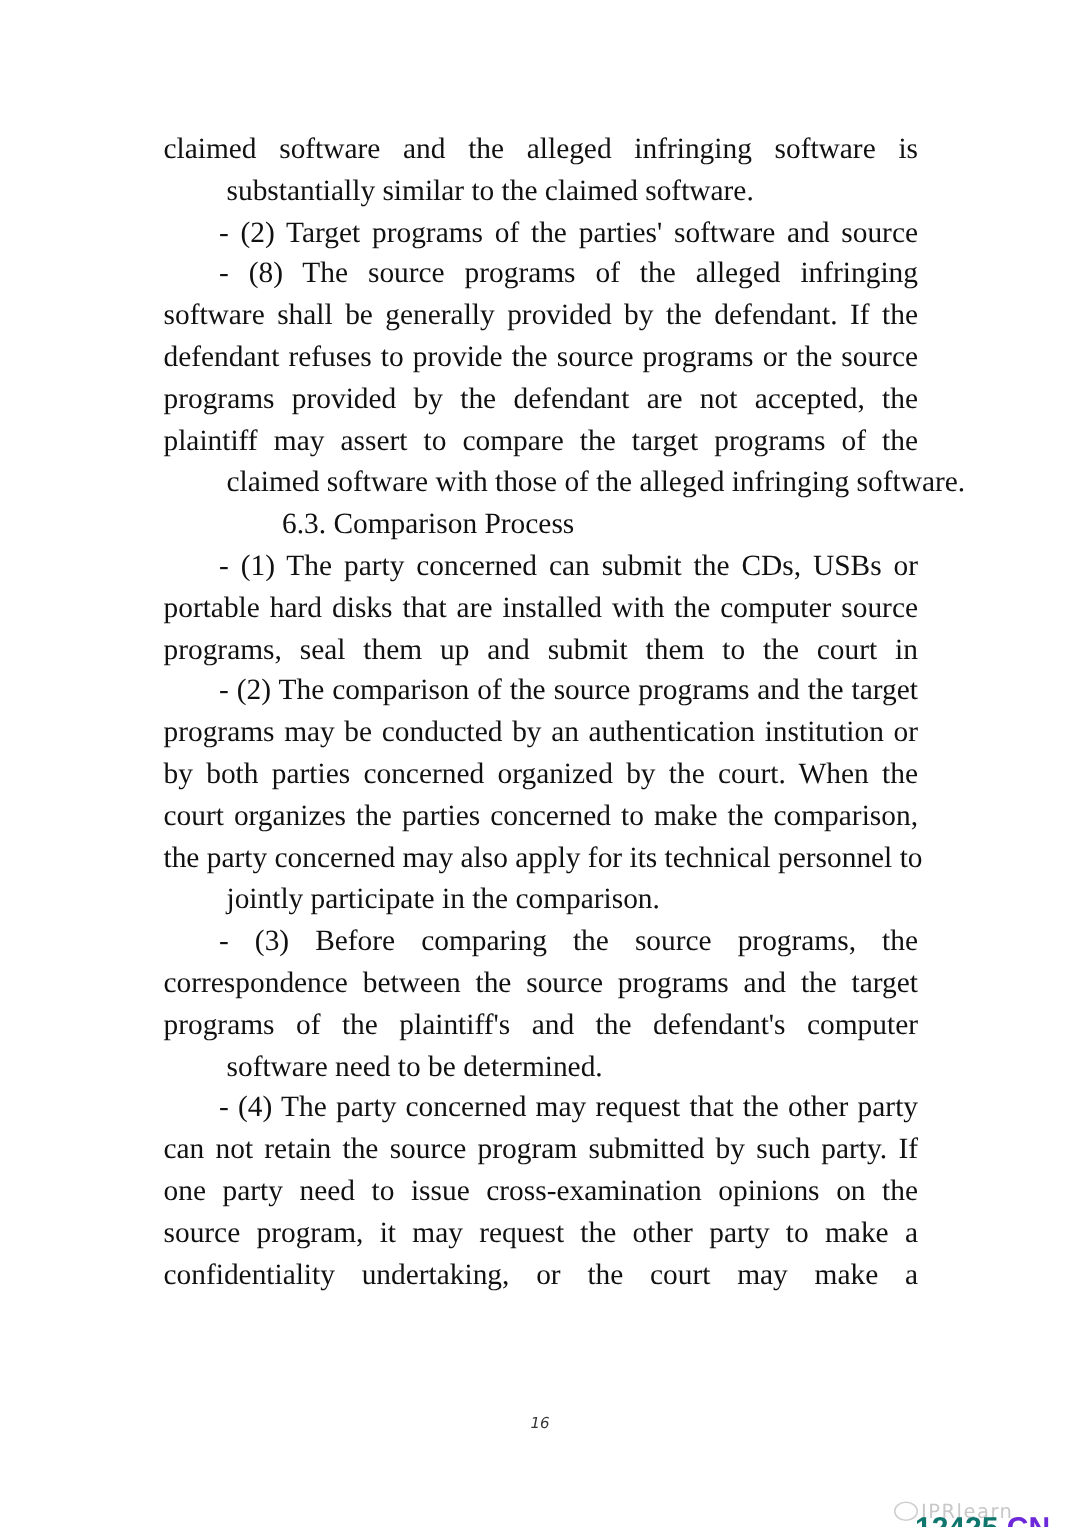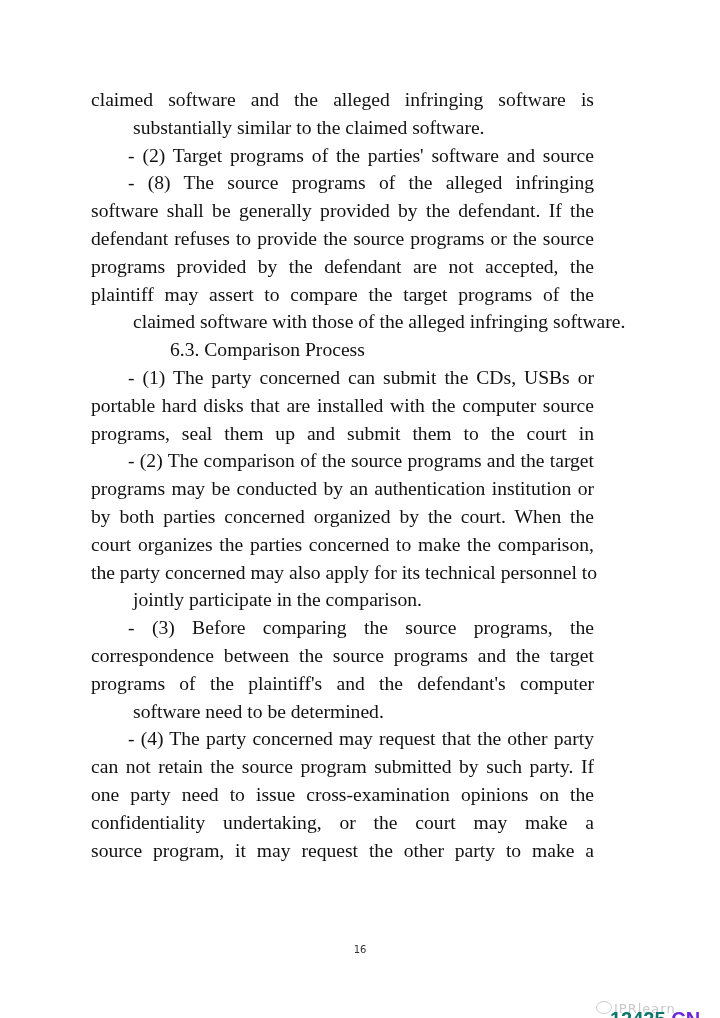"claimed software and the alleged" .page-body { left: 91px -> 109px }
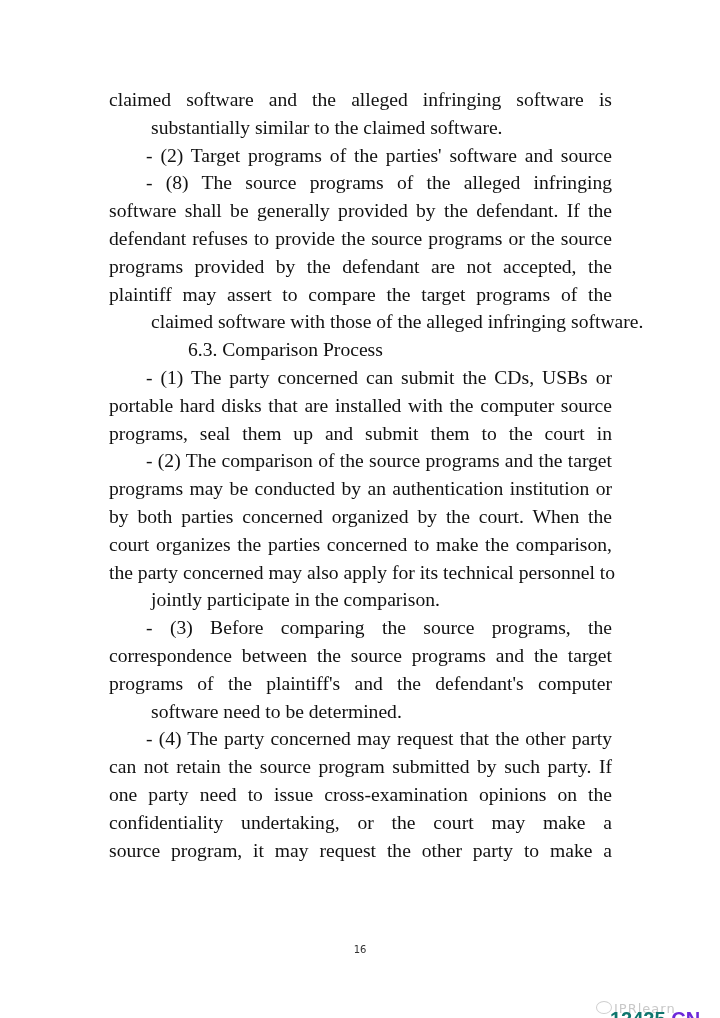"confidentiality undertaking, or the" span.line { order: before "source program, it may request" -> after "source program, it may request" }
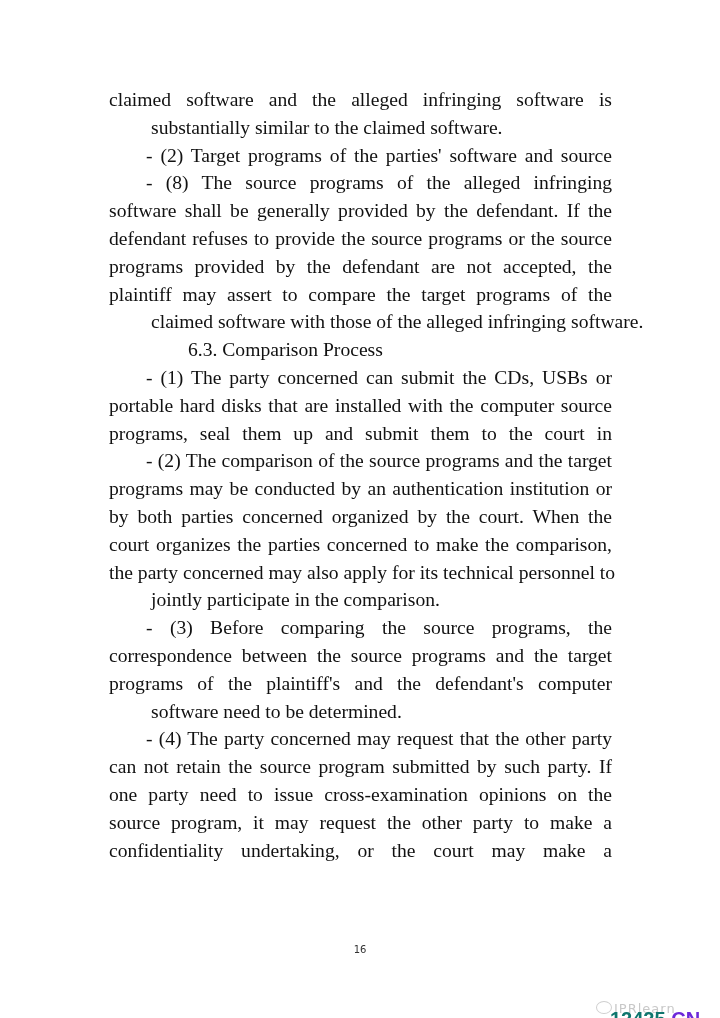"16" .page-number { font-style: none -> italic }
